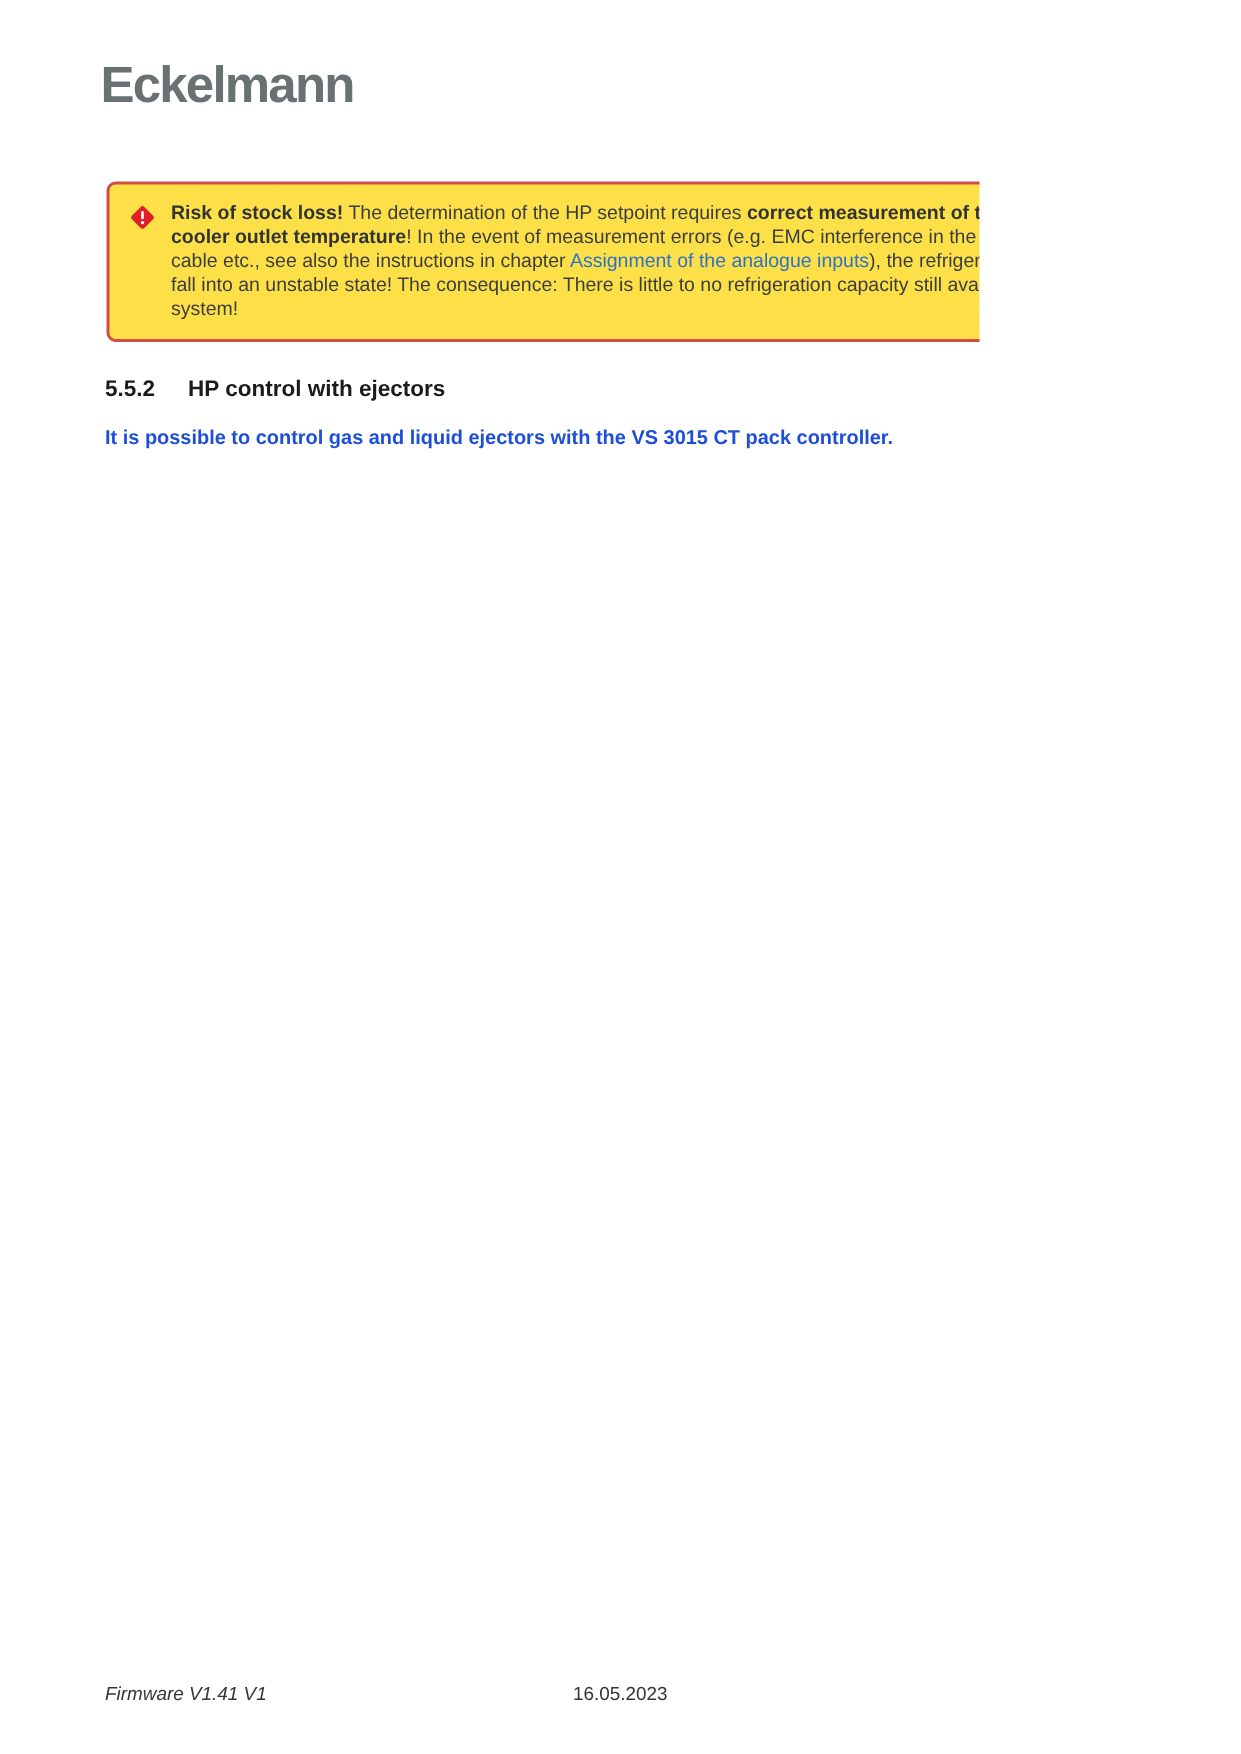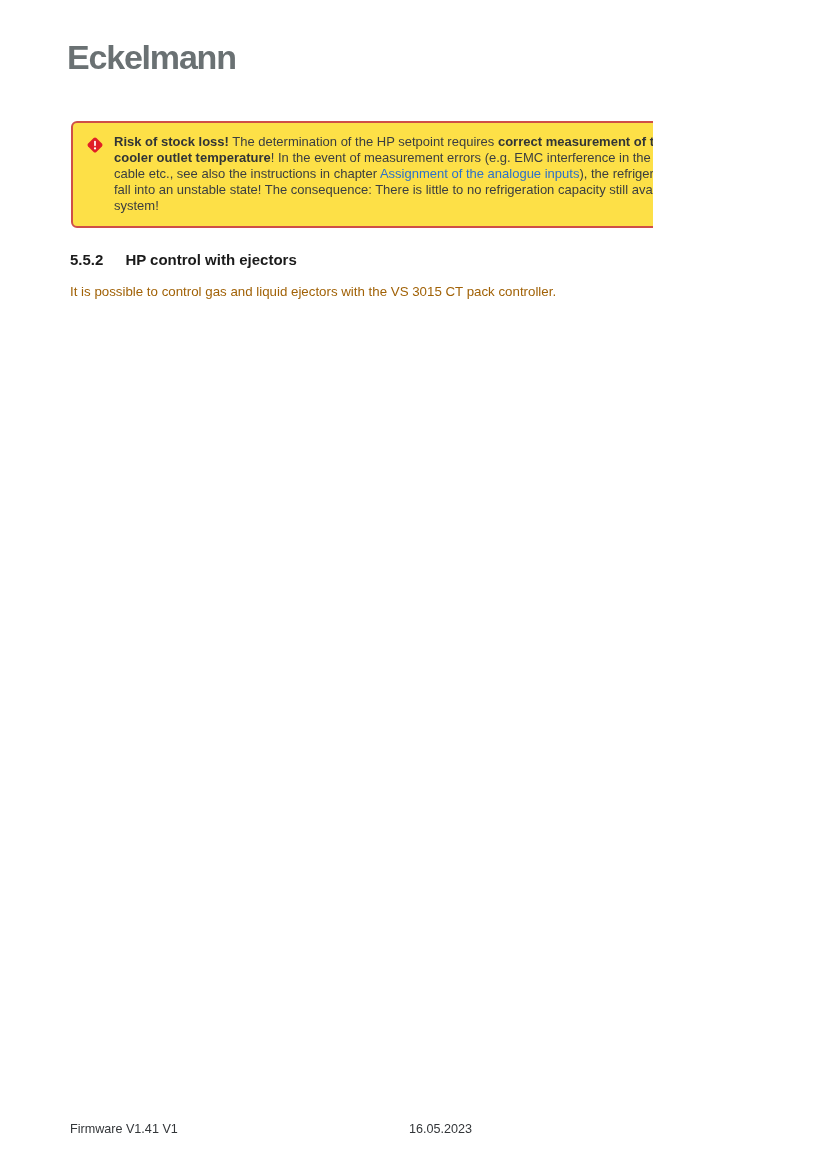"It is possible to control" .body-text { color: #a16207 -> #1d4ed8; font-weight: none -> bold }
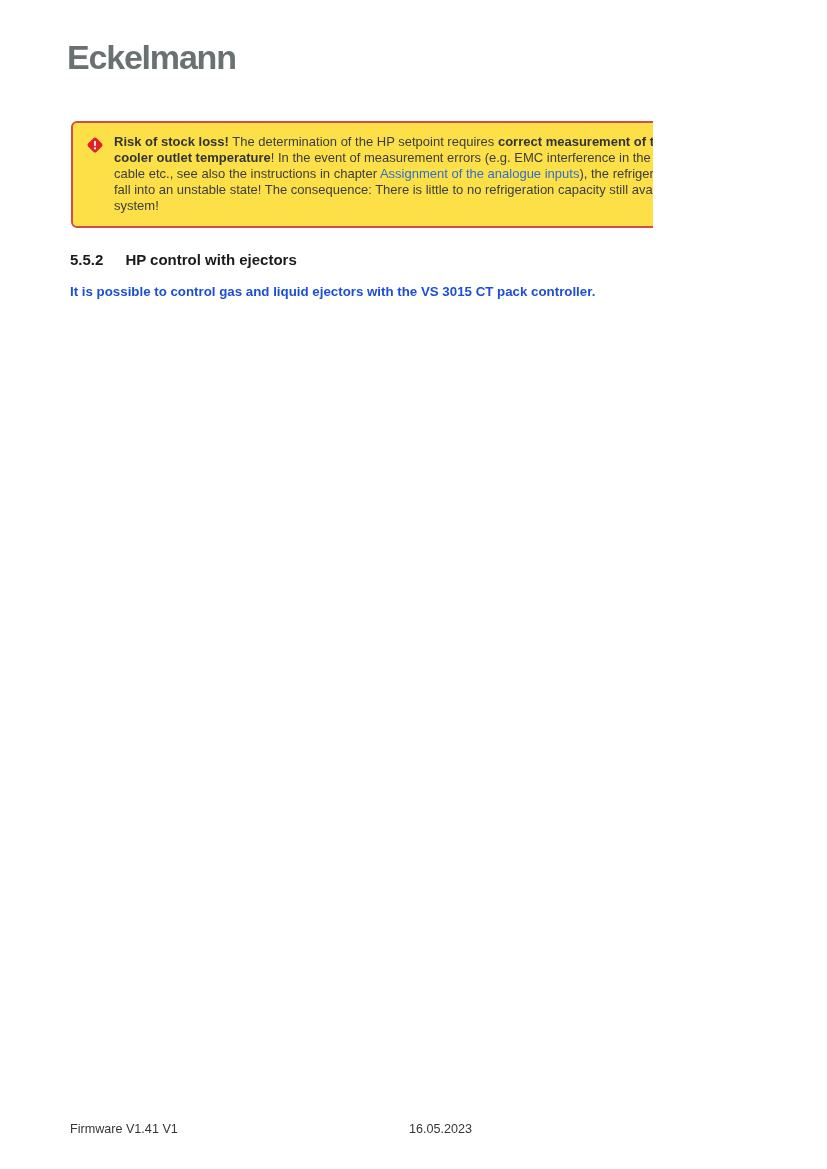"Firmware V1.41 V1" .f-left { font-style: none -> italic }
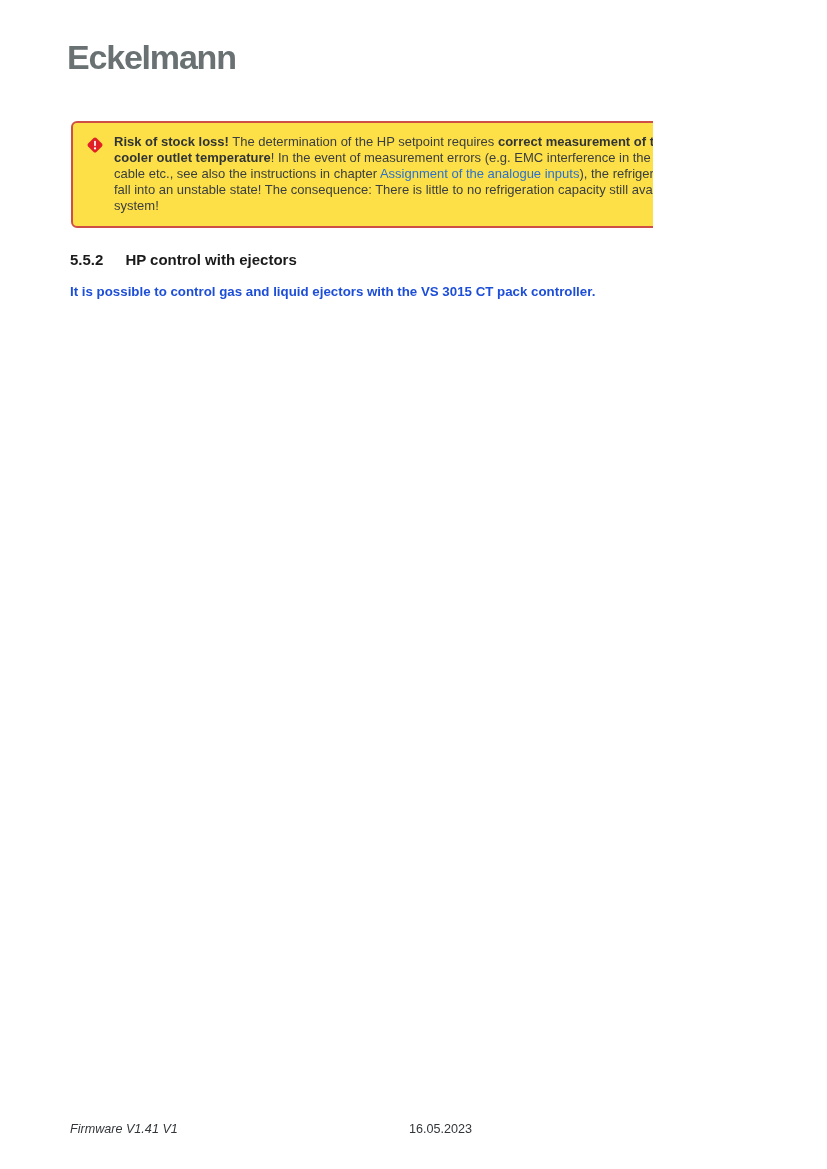"16.05.2023" .f-center { margin-left: 27px -> none }
